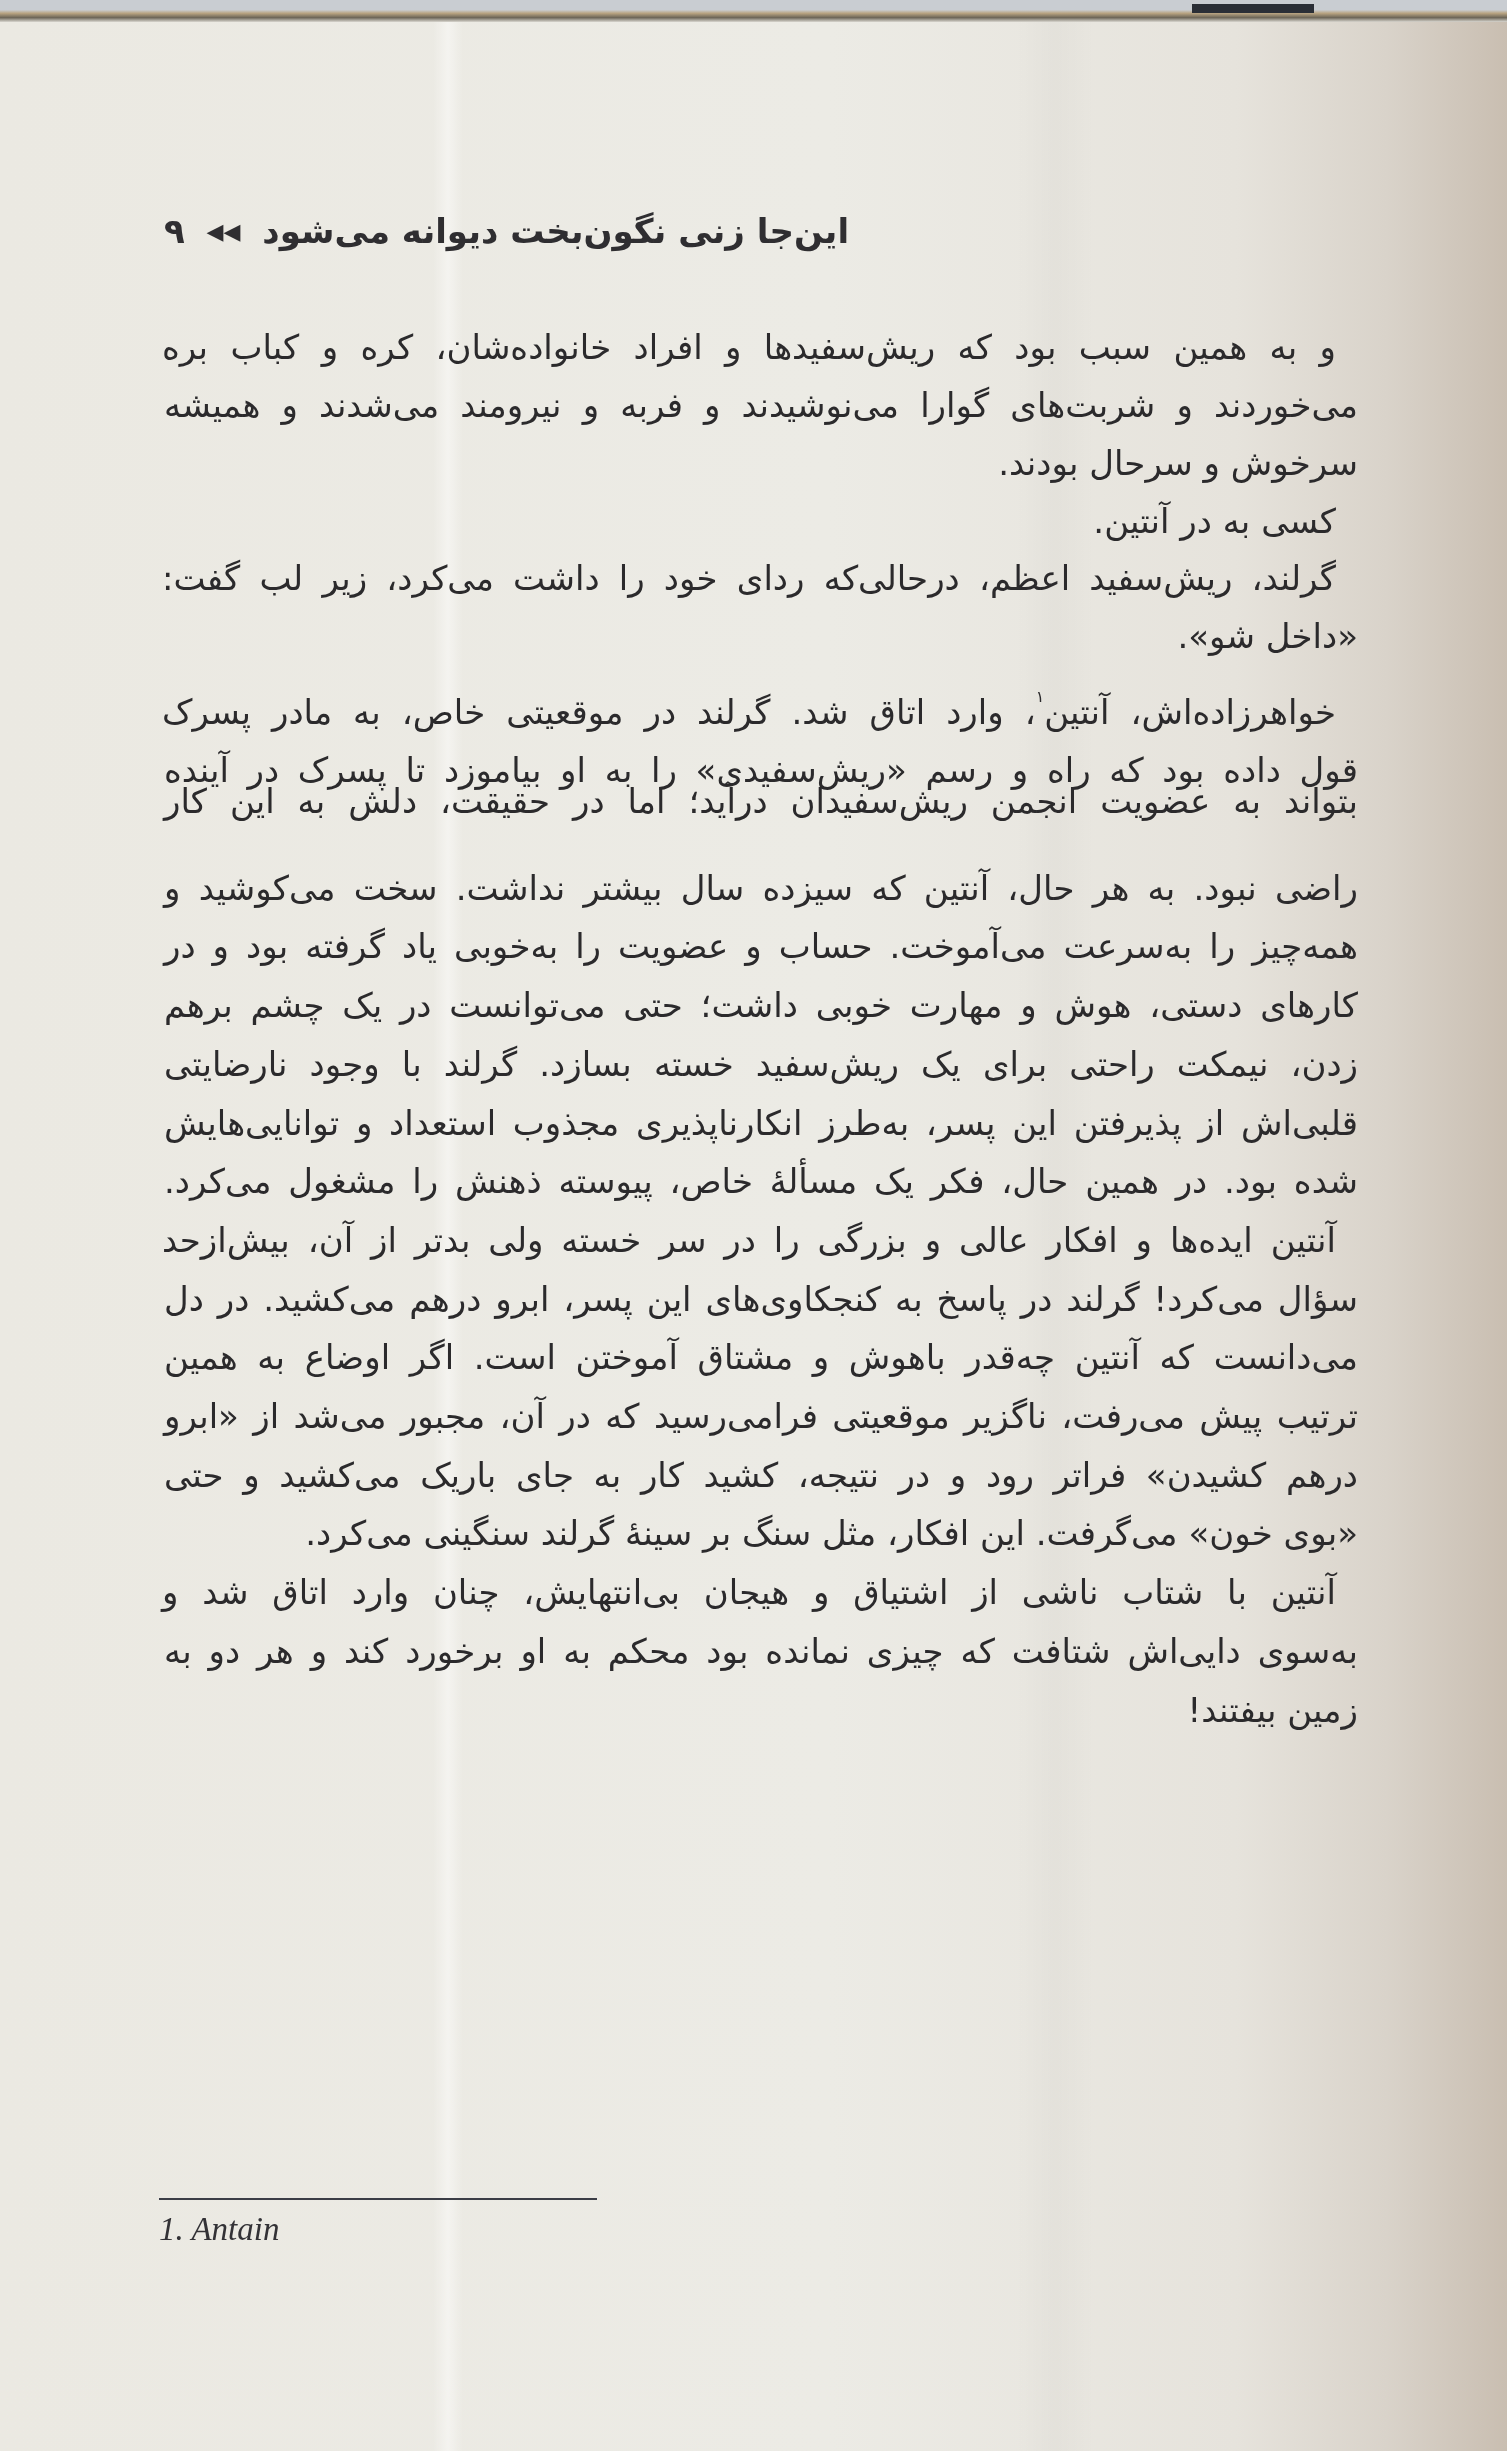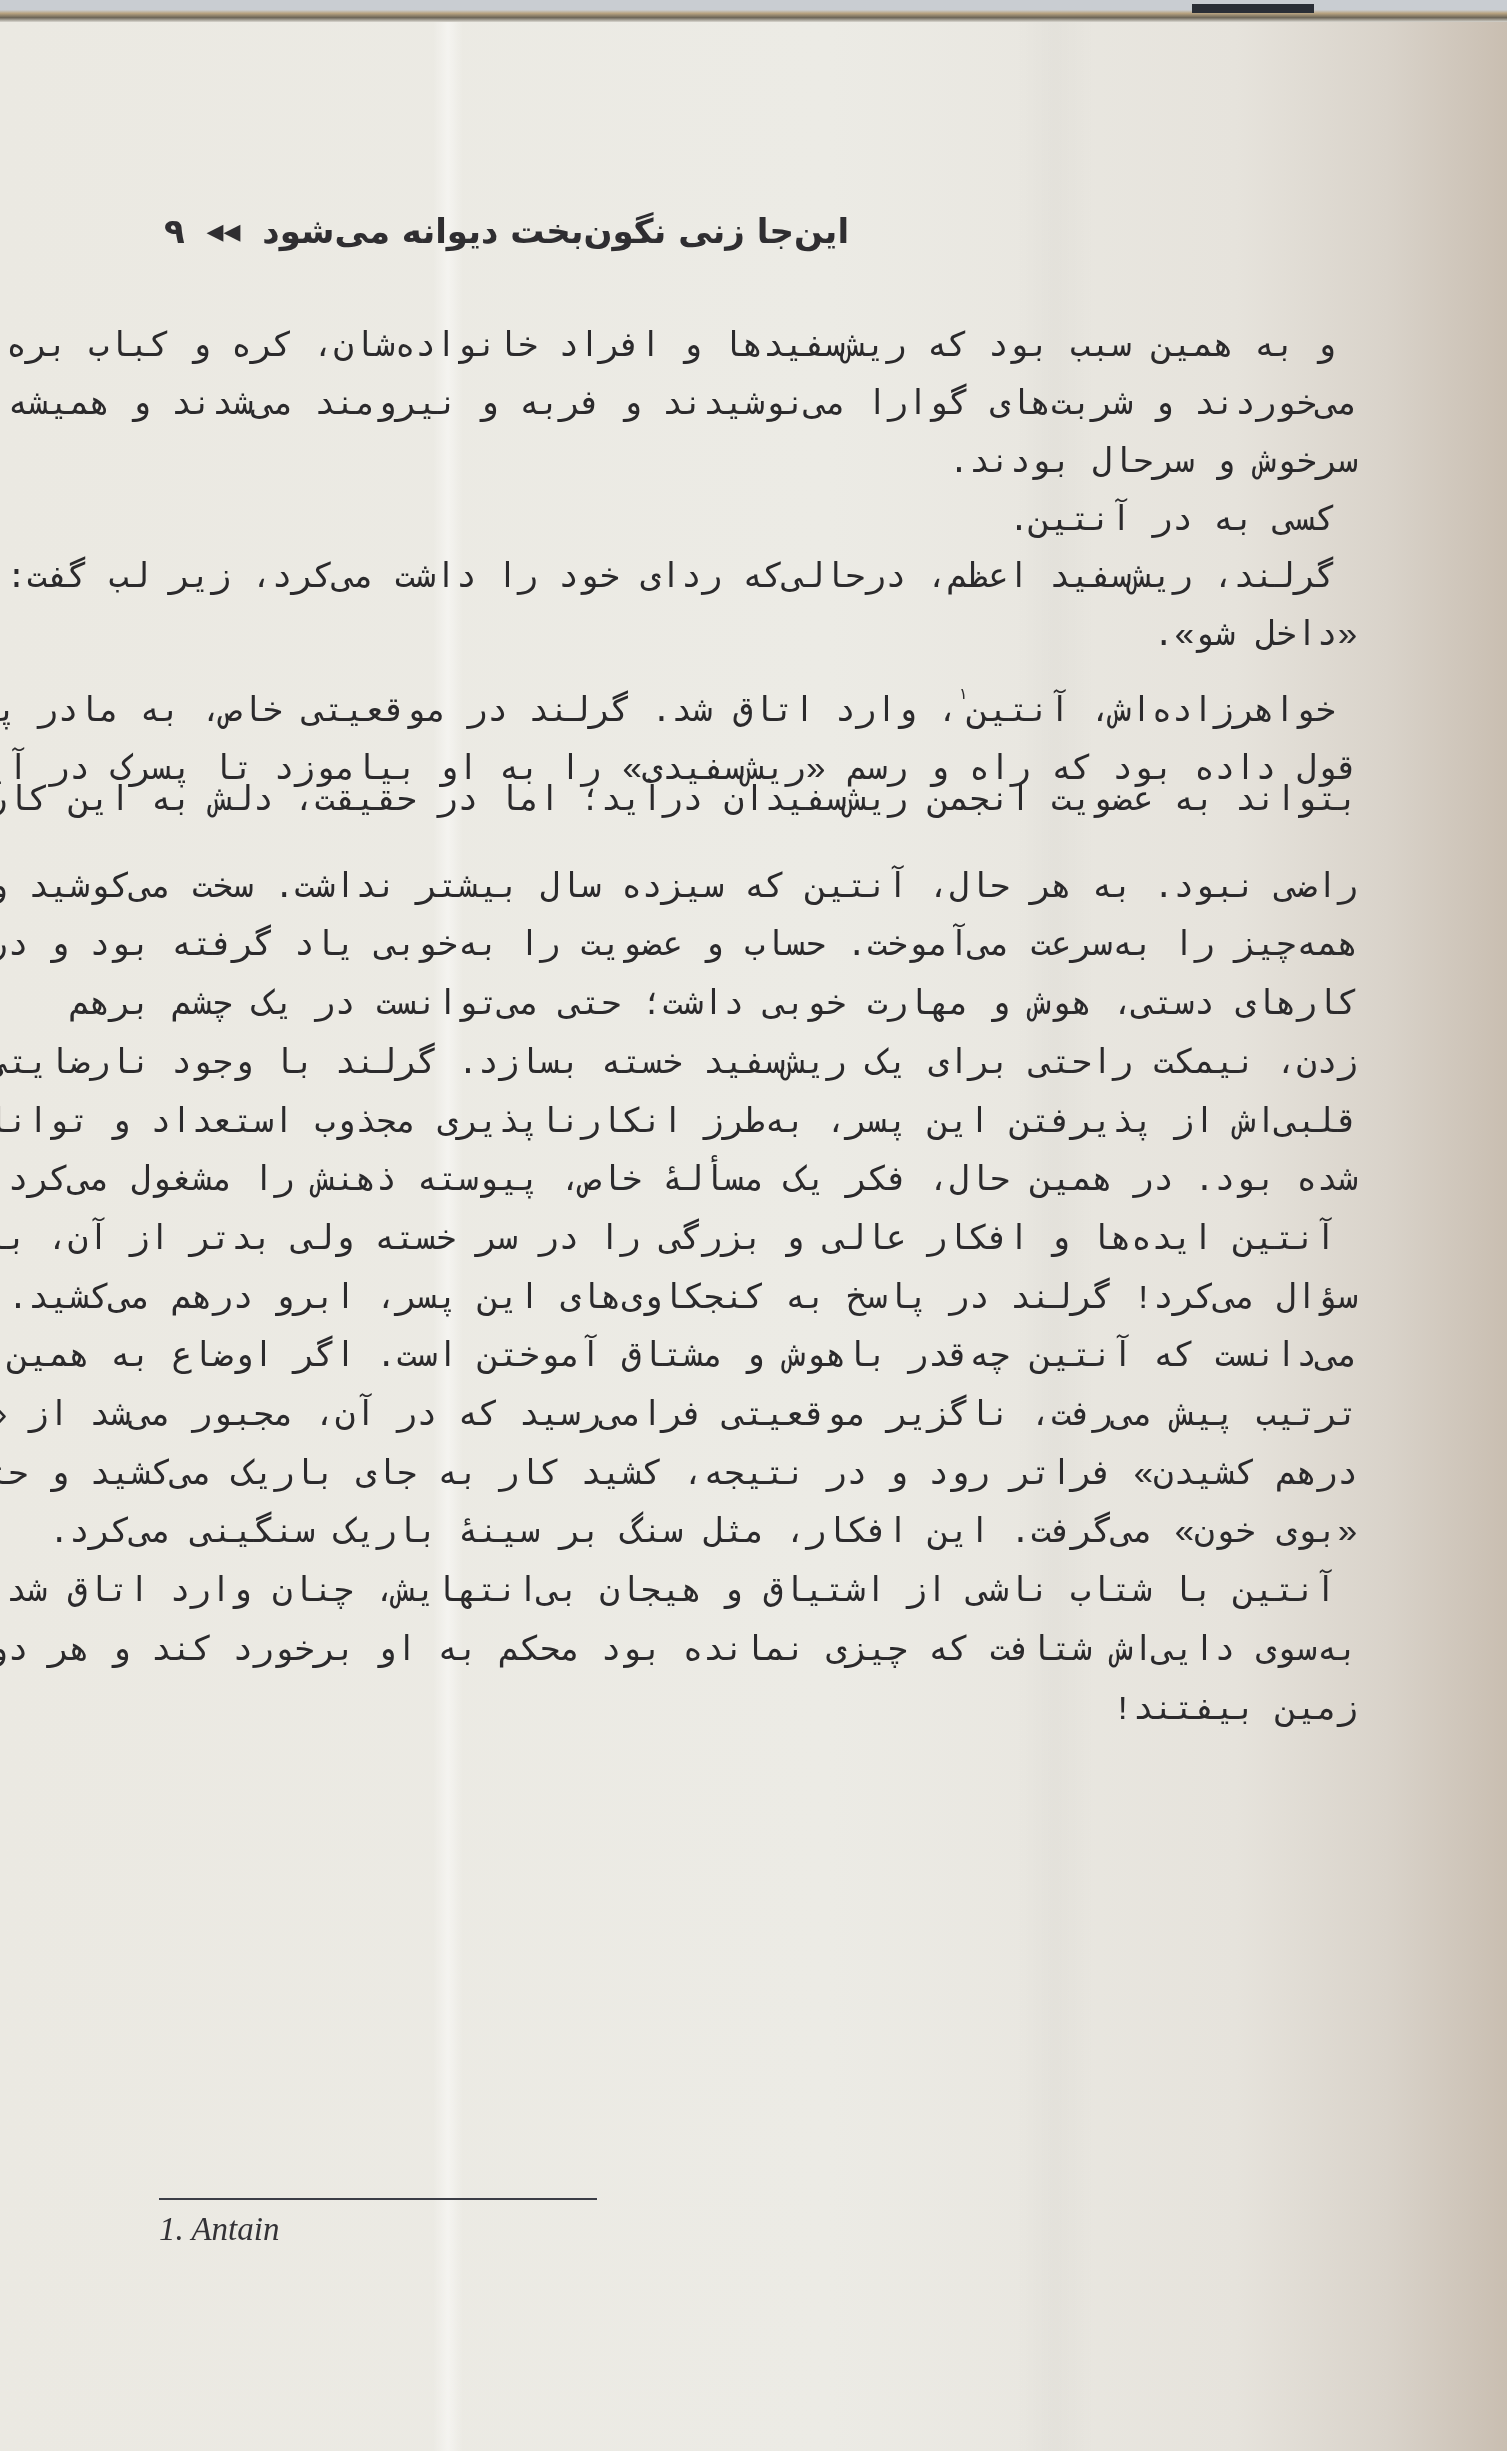"و به همین سبب بود" .line { font-family: Liberation Mono, monospace -> none }
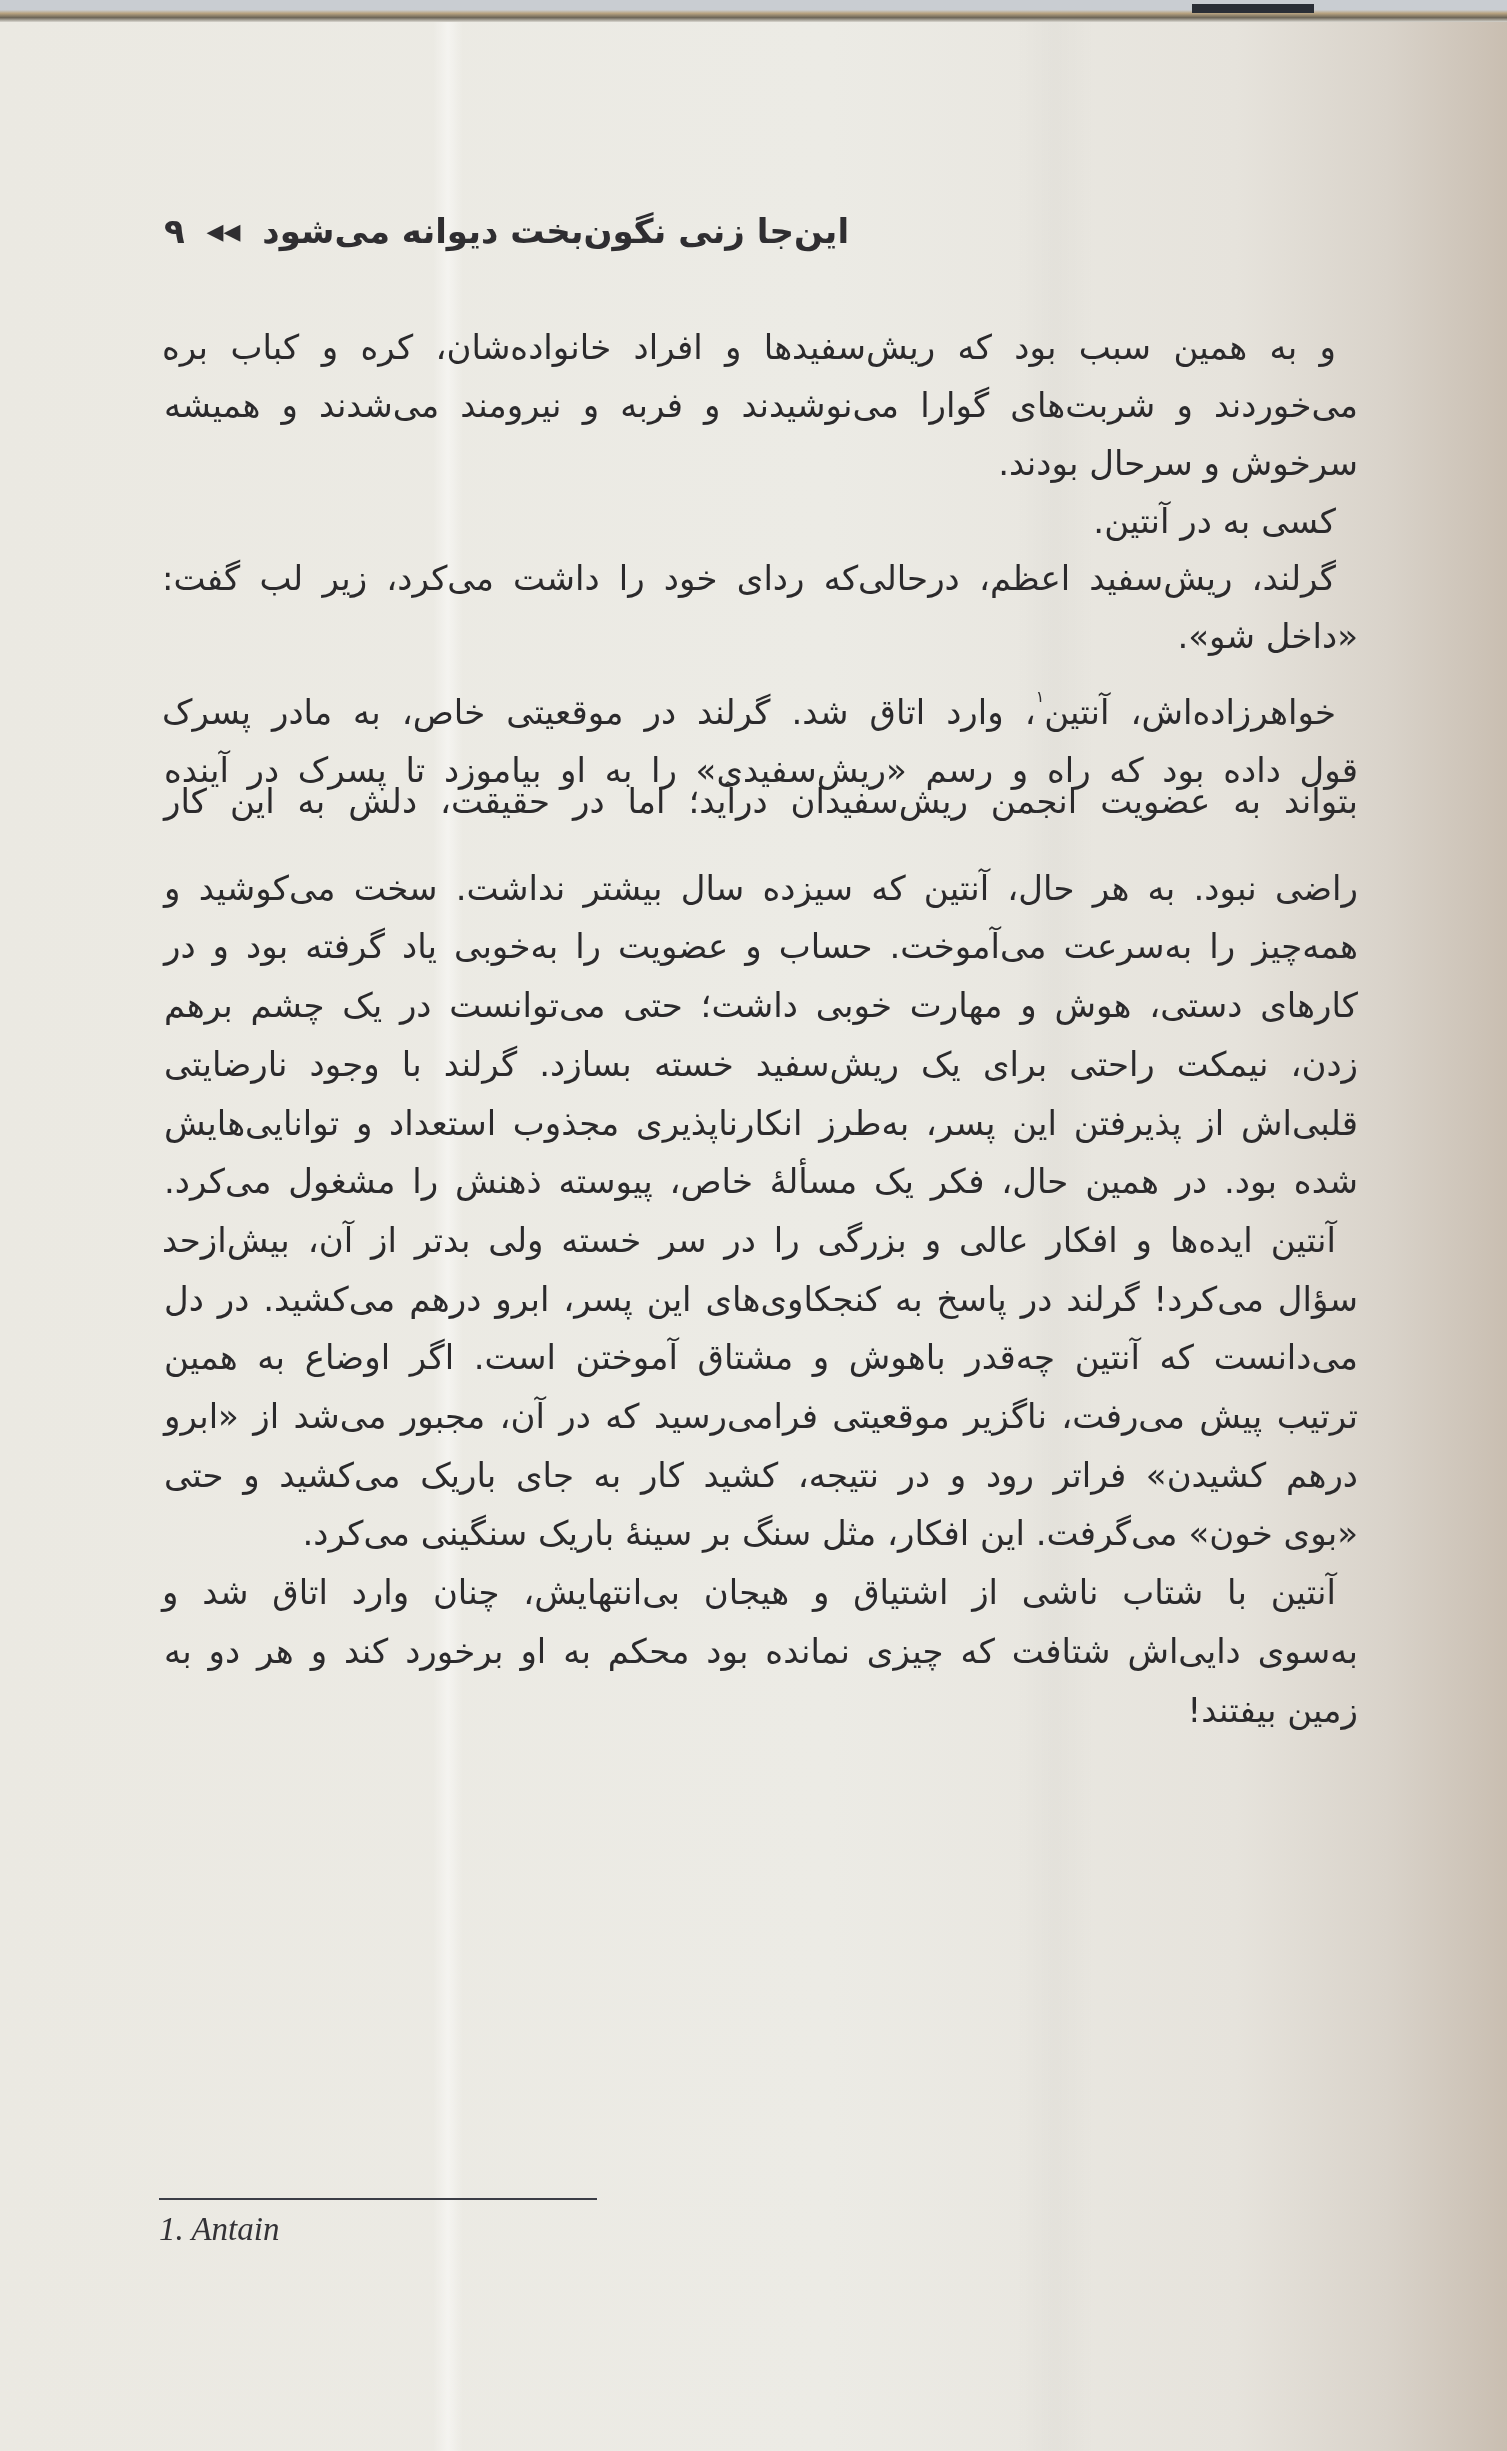"«بوی خون» می‌گرفت. این افکار،" div.line { text: باریک -> گرلند }
